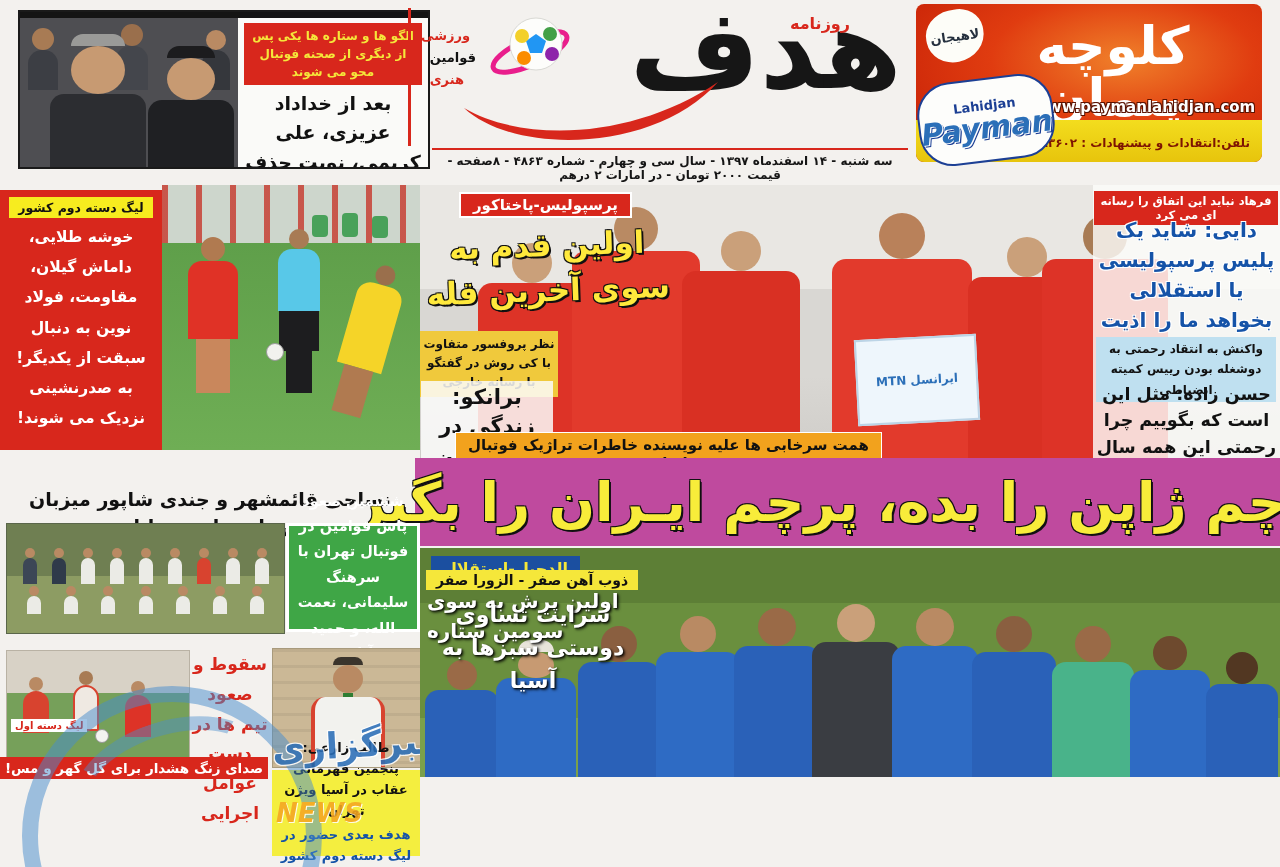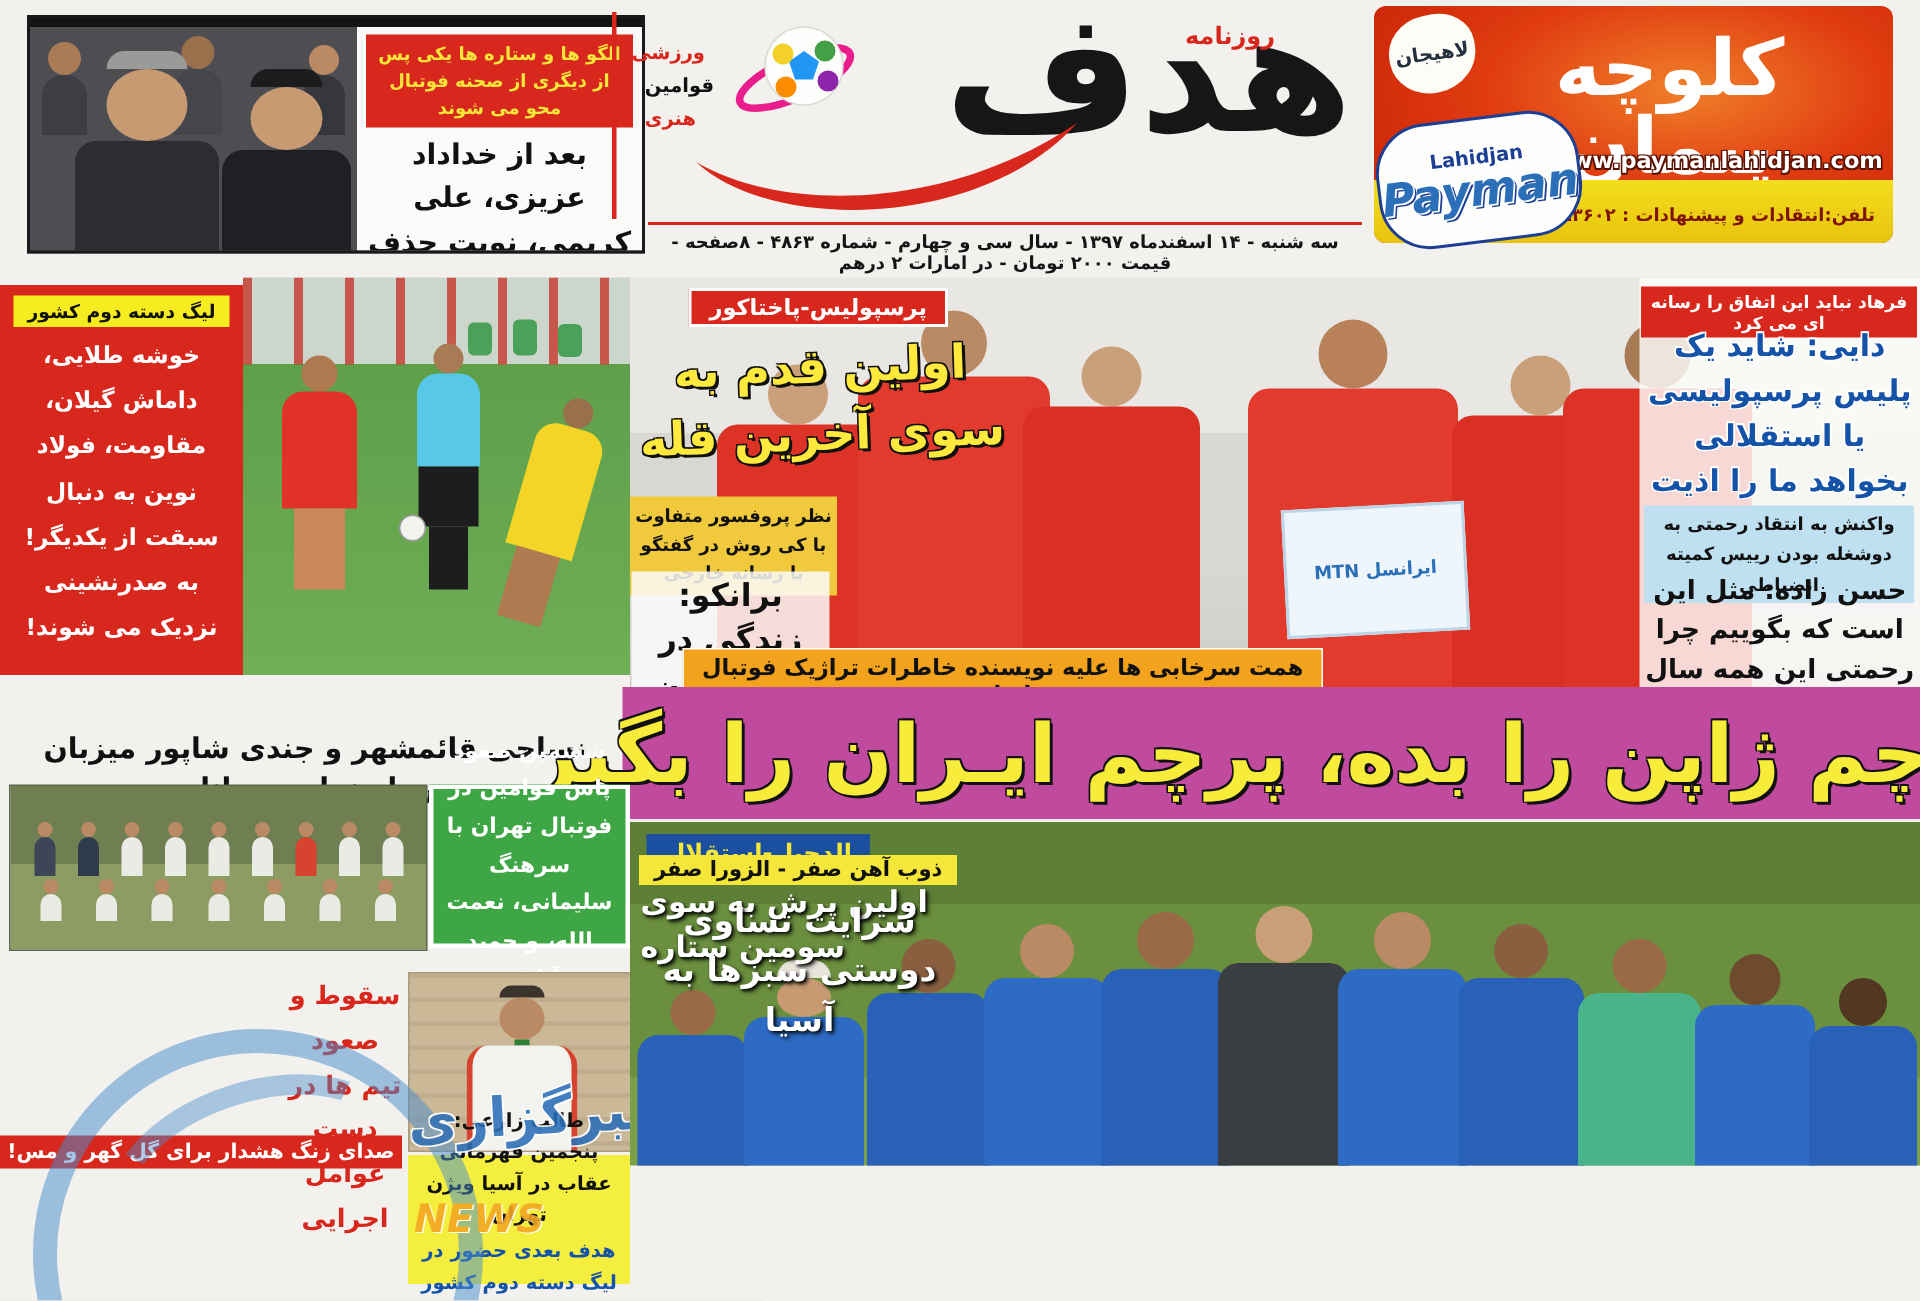"لیگ دسته اول" div.photo { html: none -> <div> <div> <div></div> <div></div> </div> <div> <div></div> <div></div> </div> <div> <div></div> <div></div> </div> <div></div> <div>لیگ دسته اول</div> </div> }
